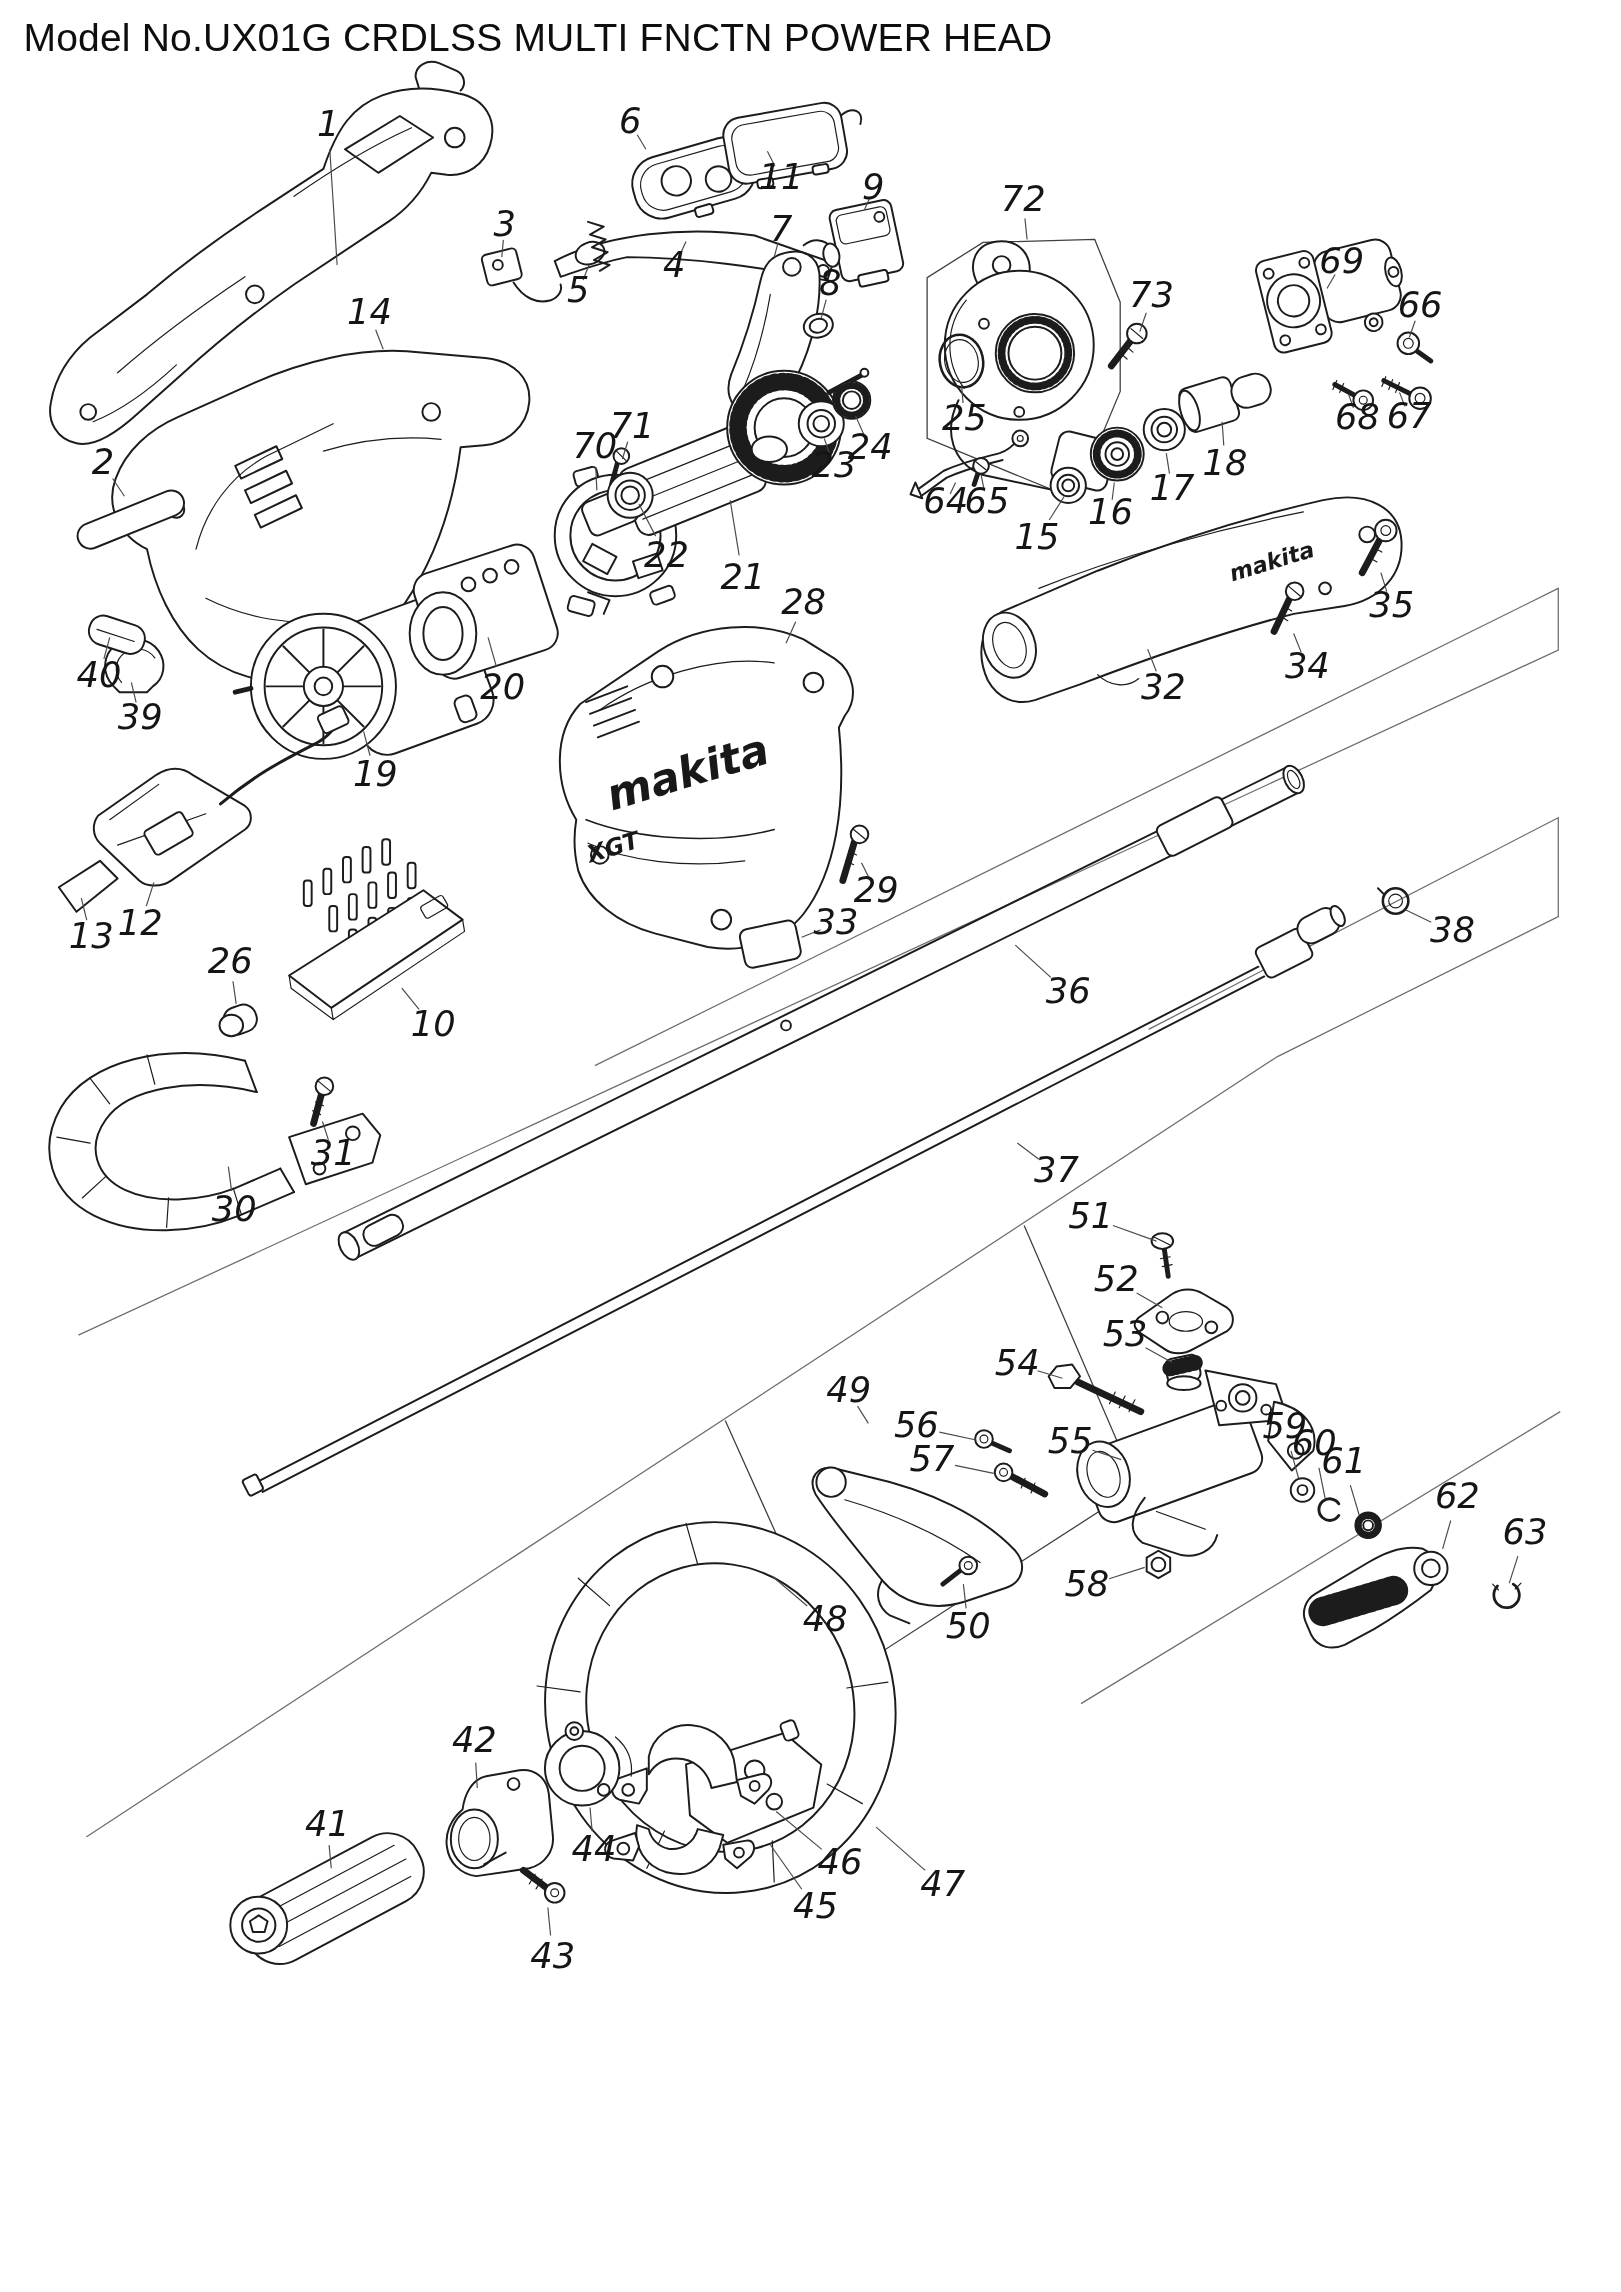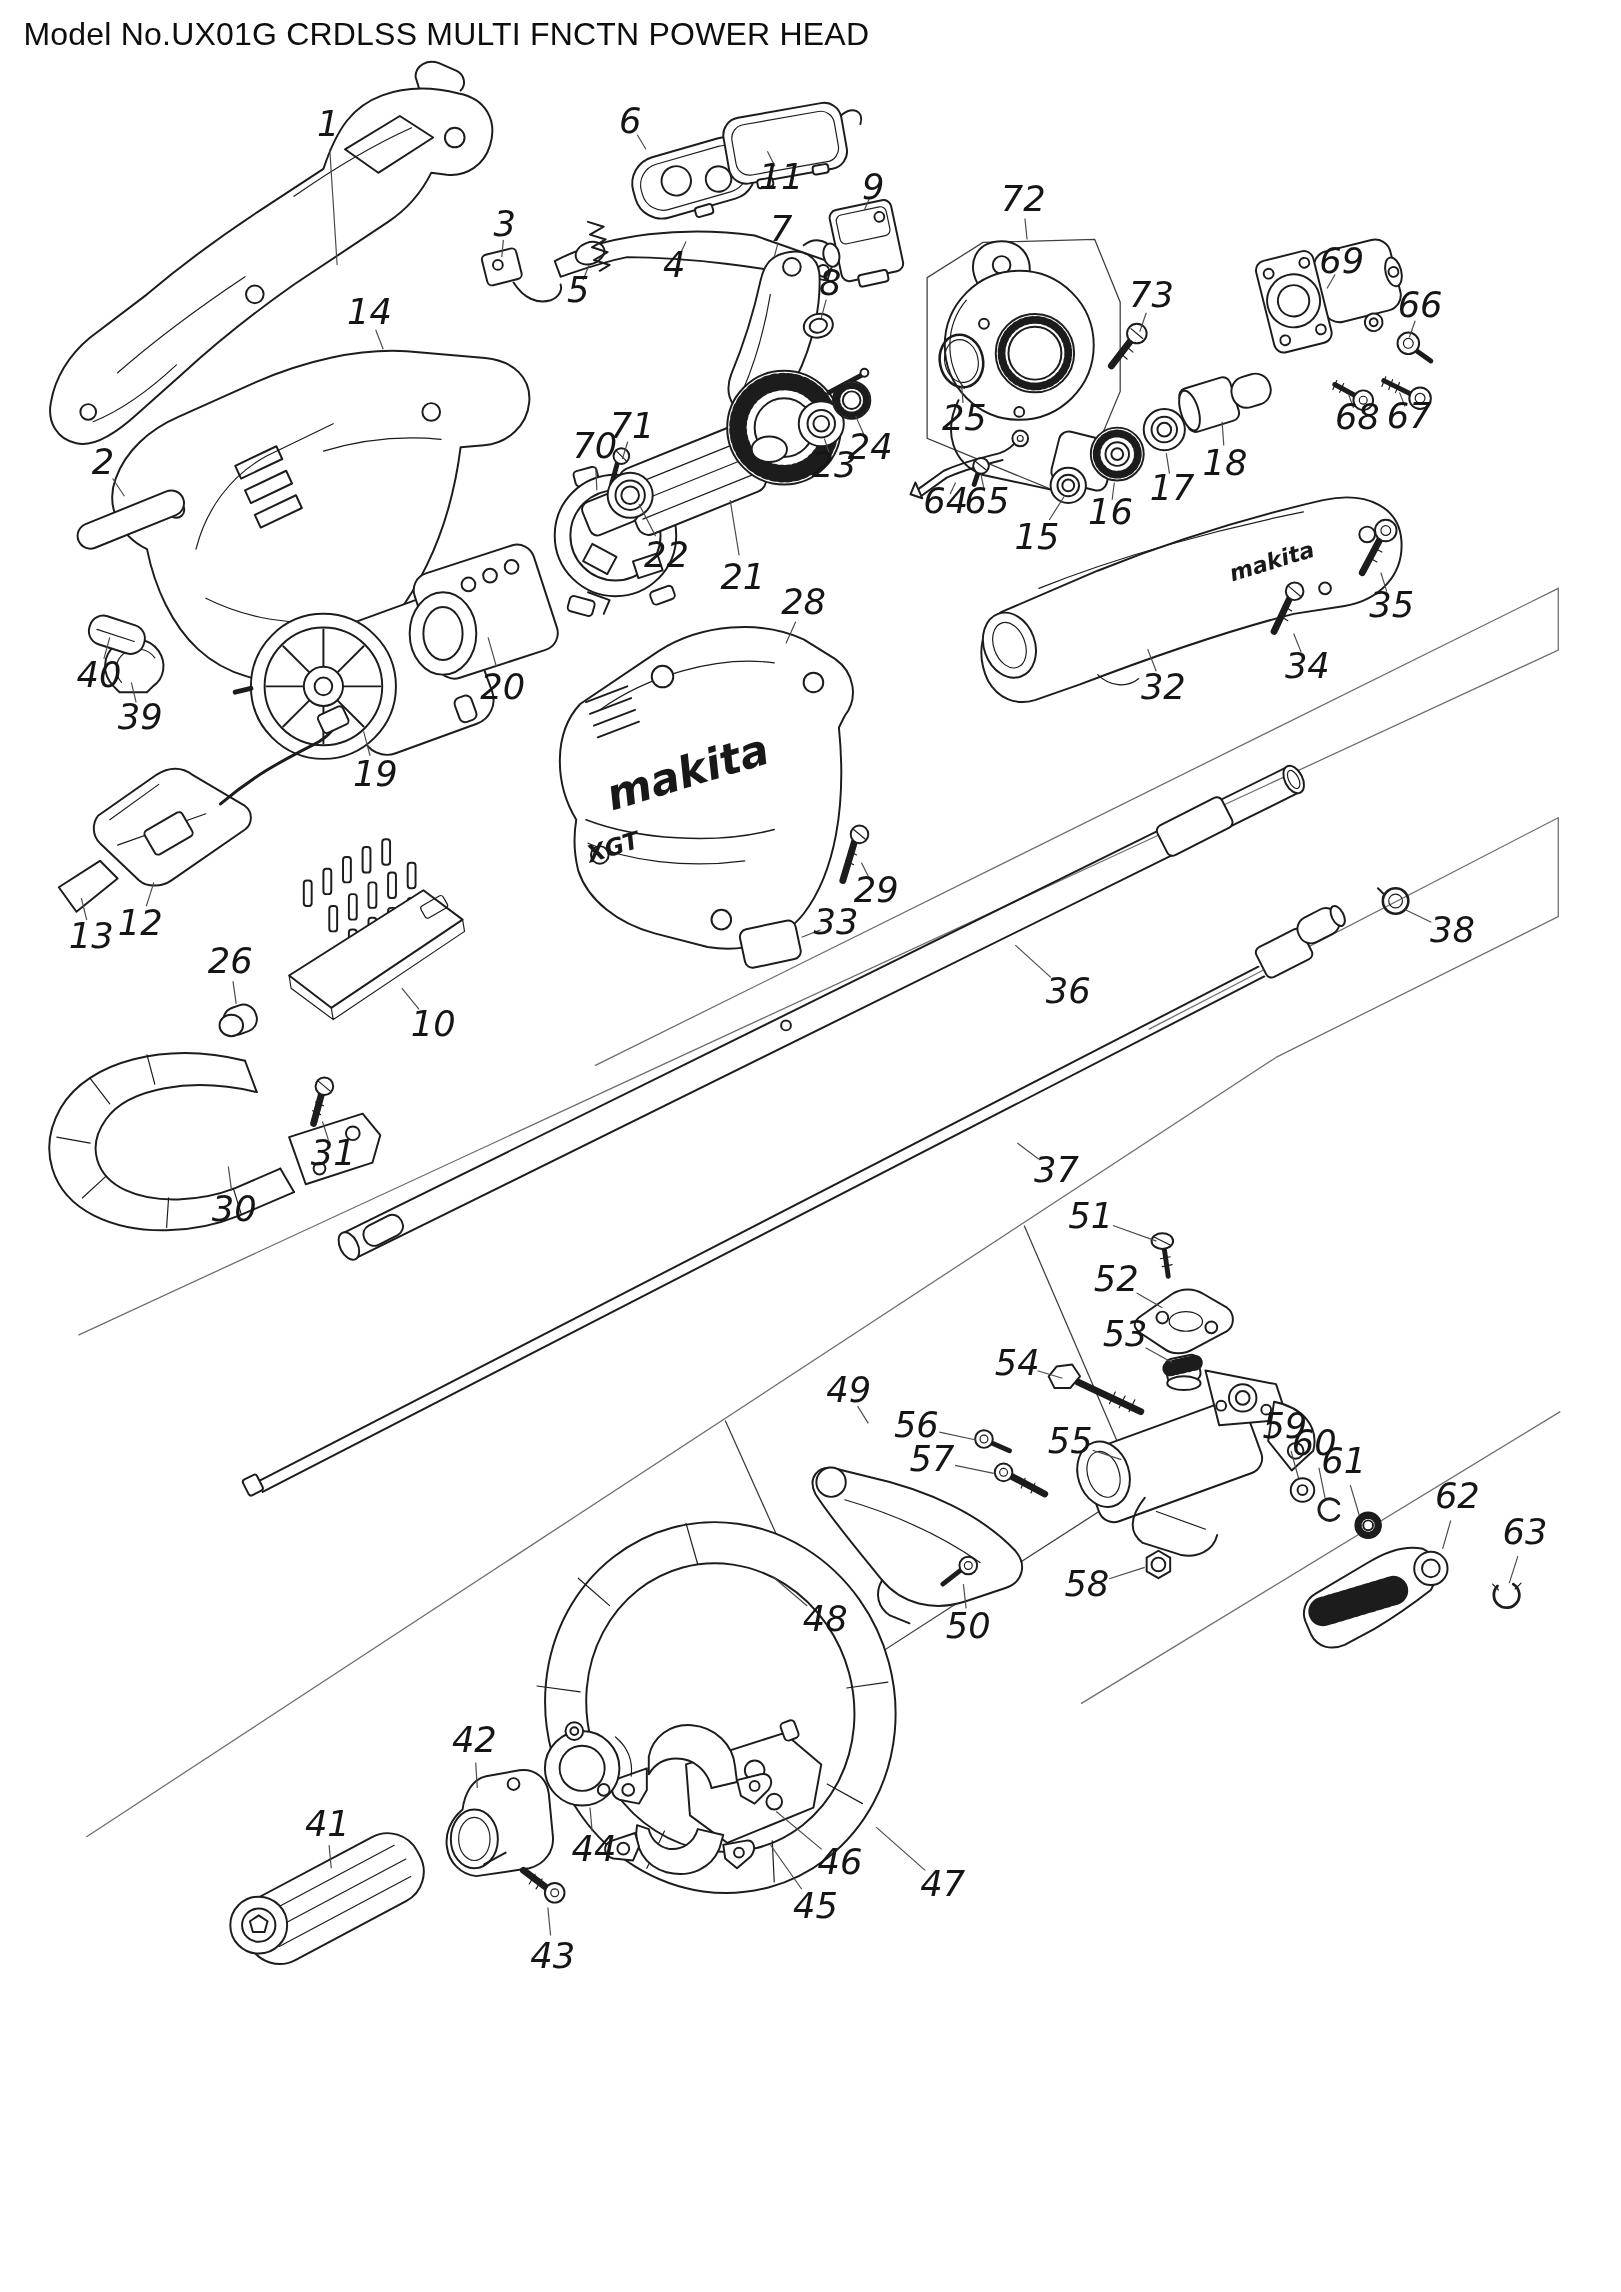"Model No.UX01G CRDLSS MULTI FNCTN" #page-title { font-size: 32px -> 39px }
